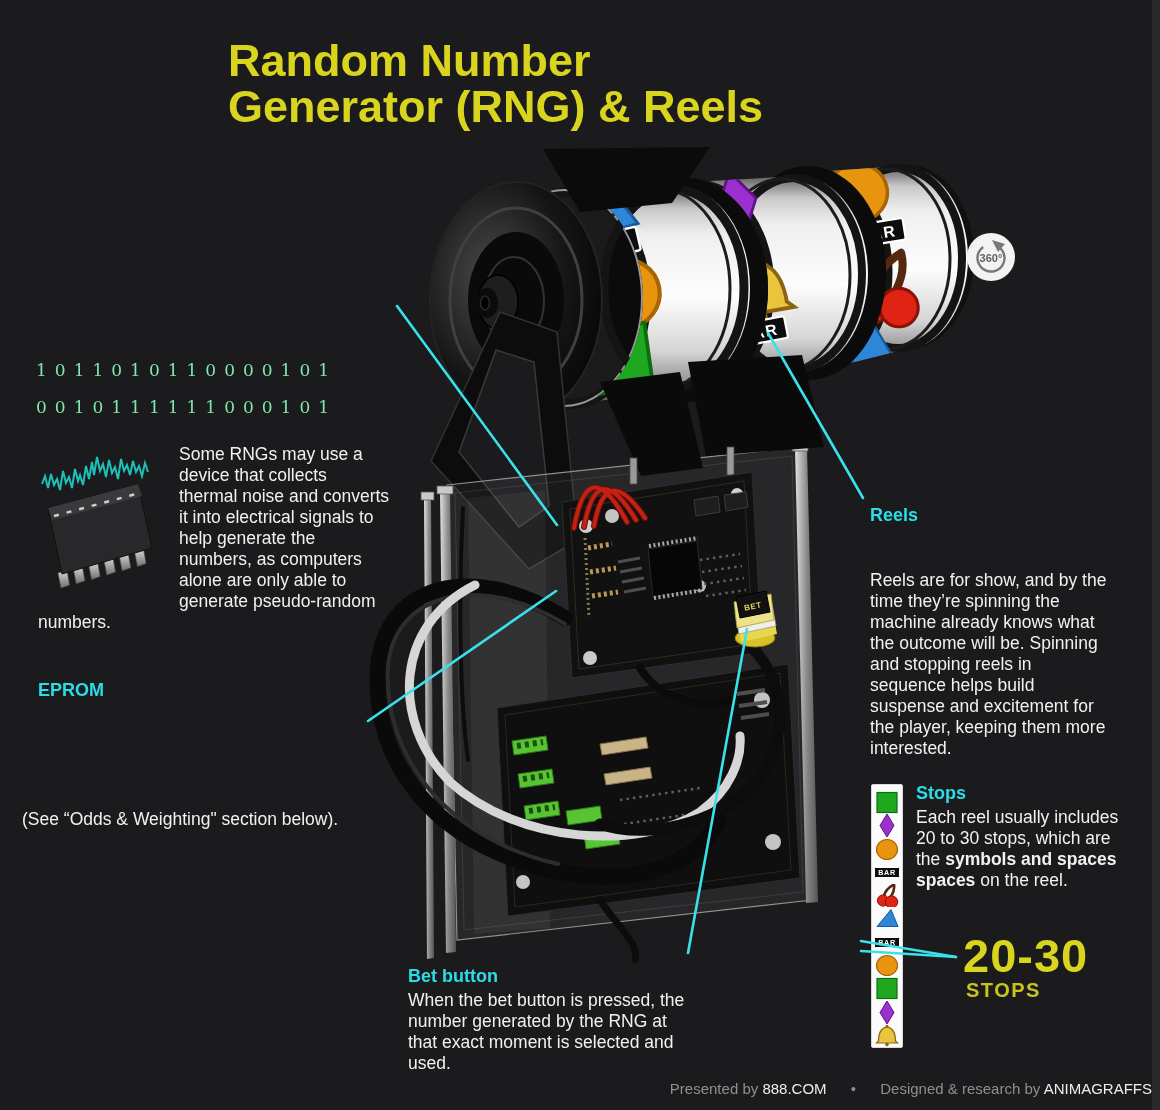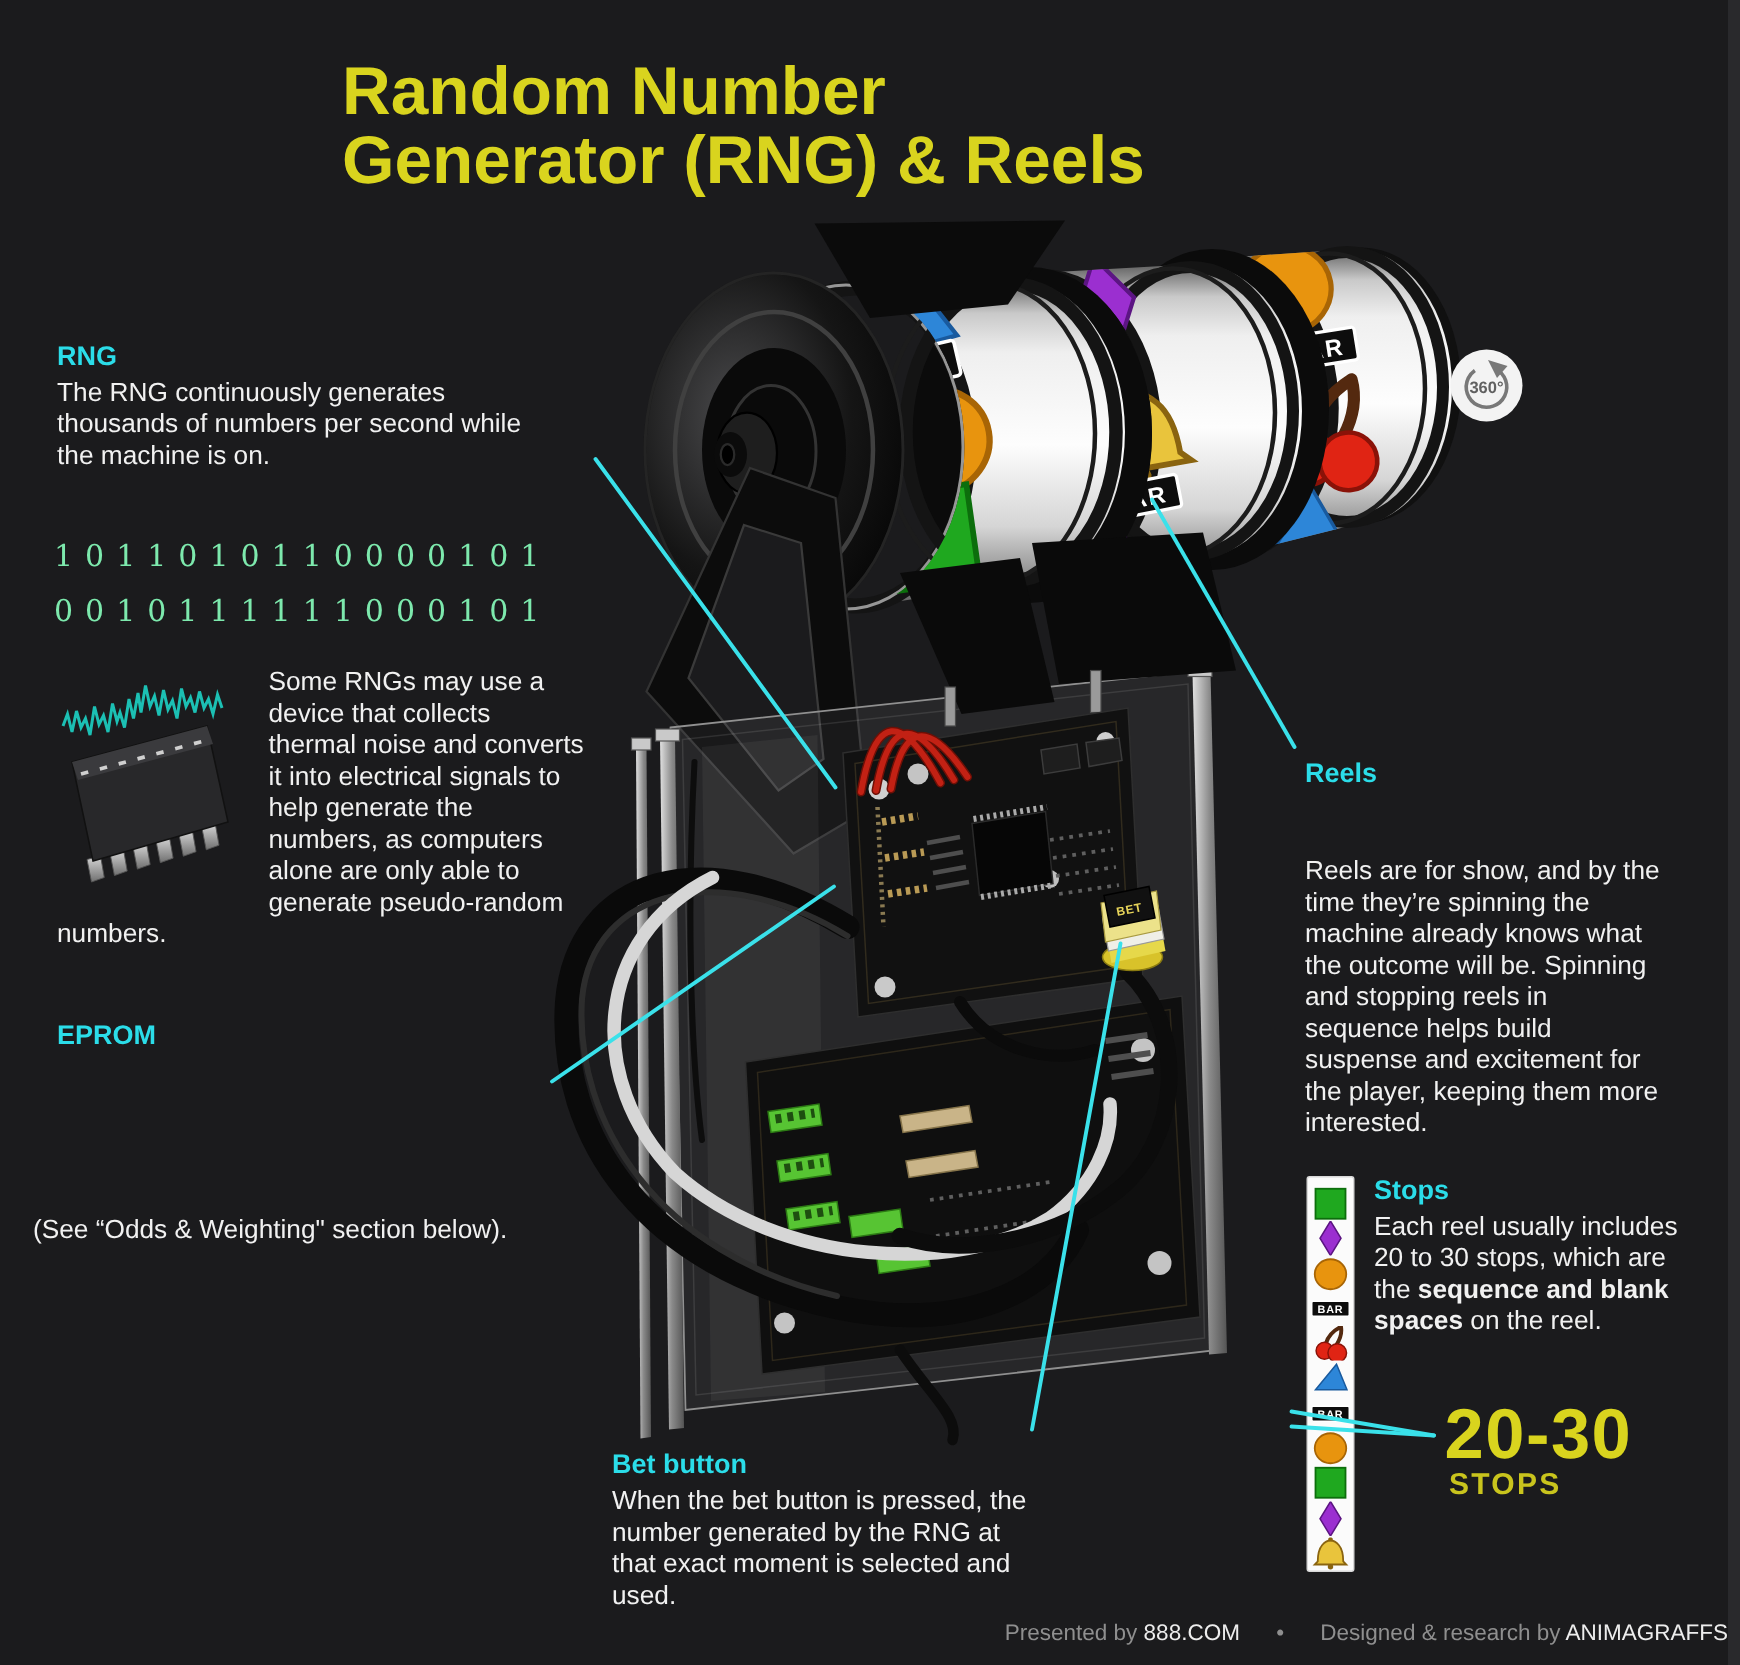"RNG" div.abs { html: <div> <div>RNG</div> <div>The RNG continuously generates thousands of numbers per second while the machine is on.</div> </div> -> none }
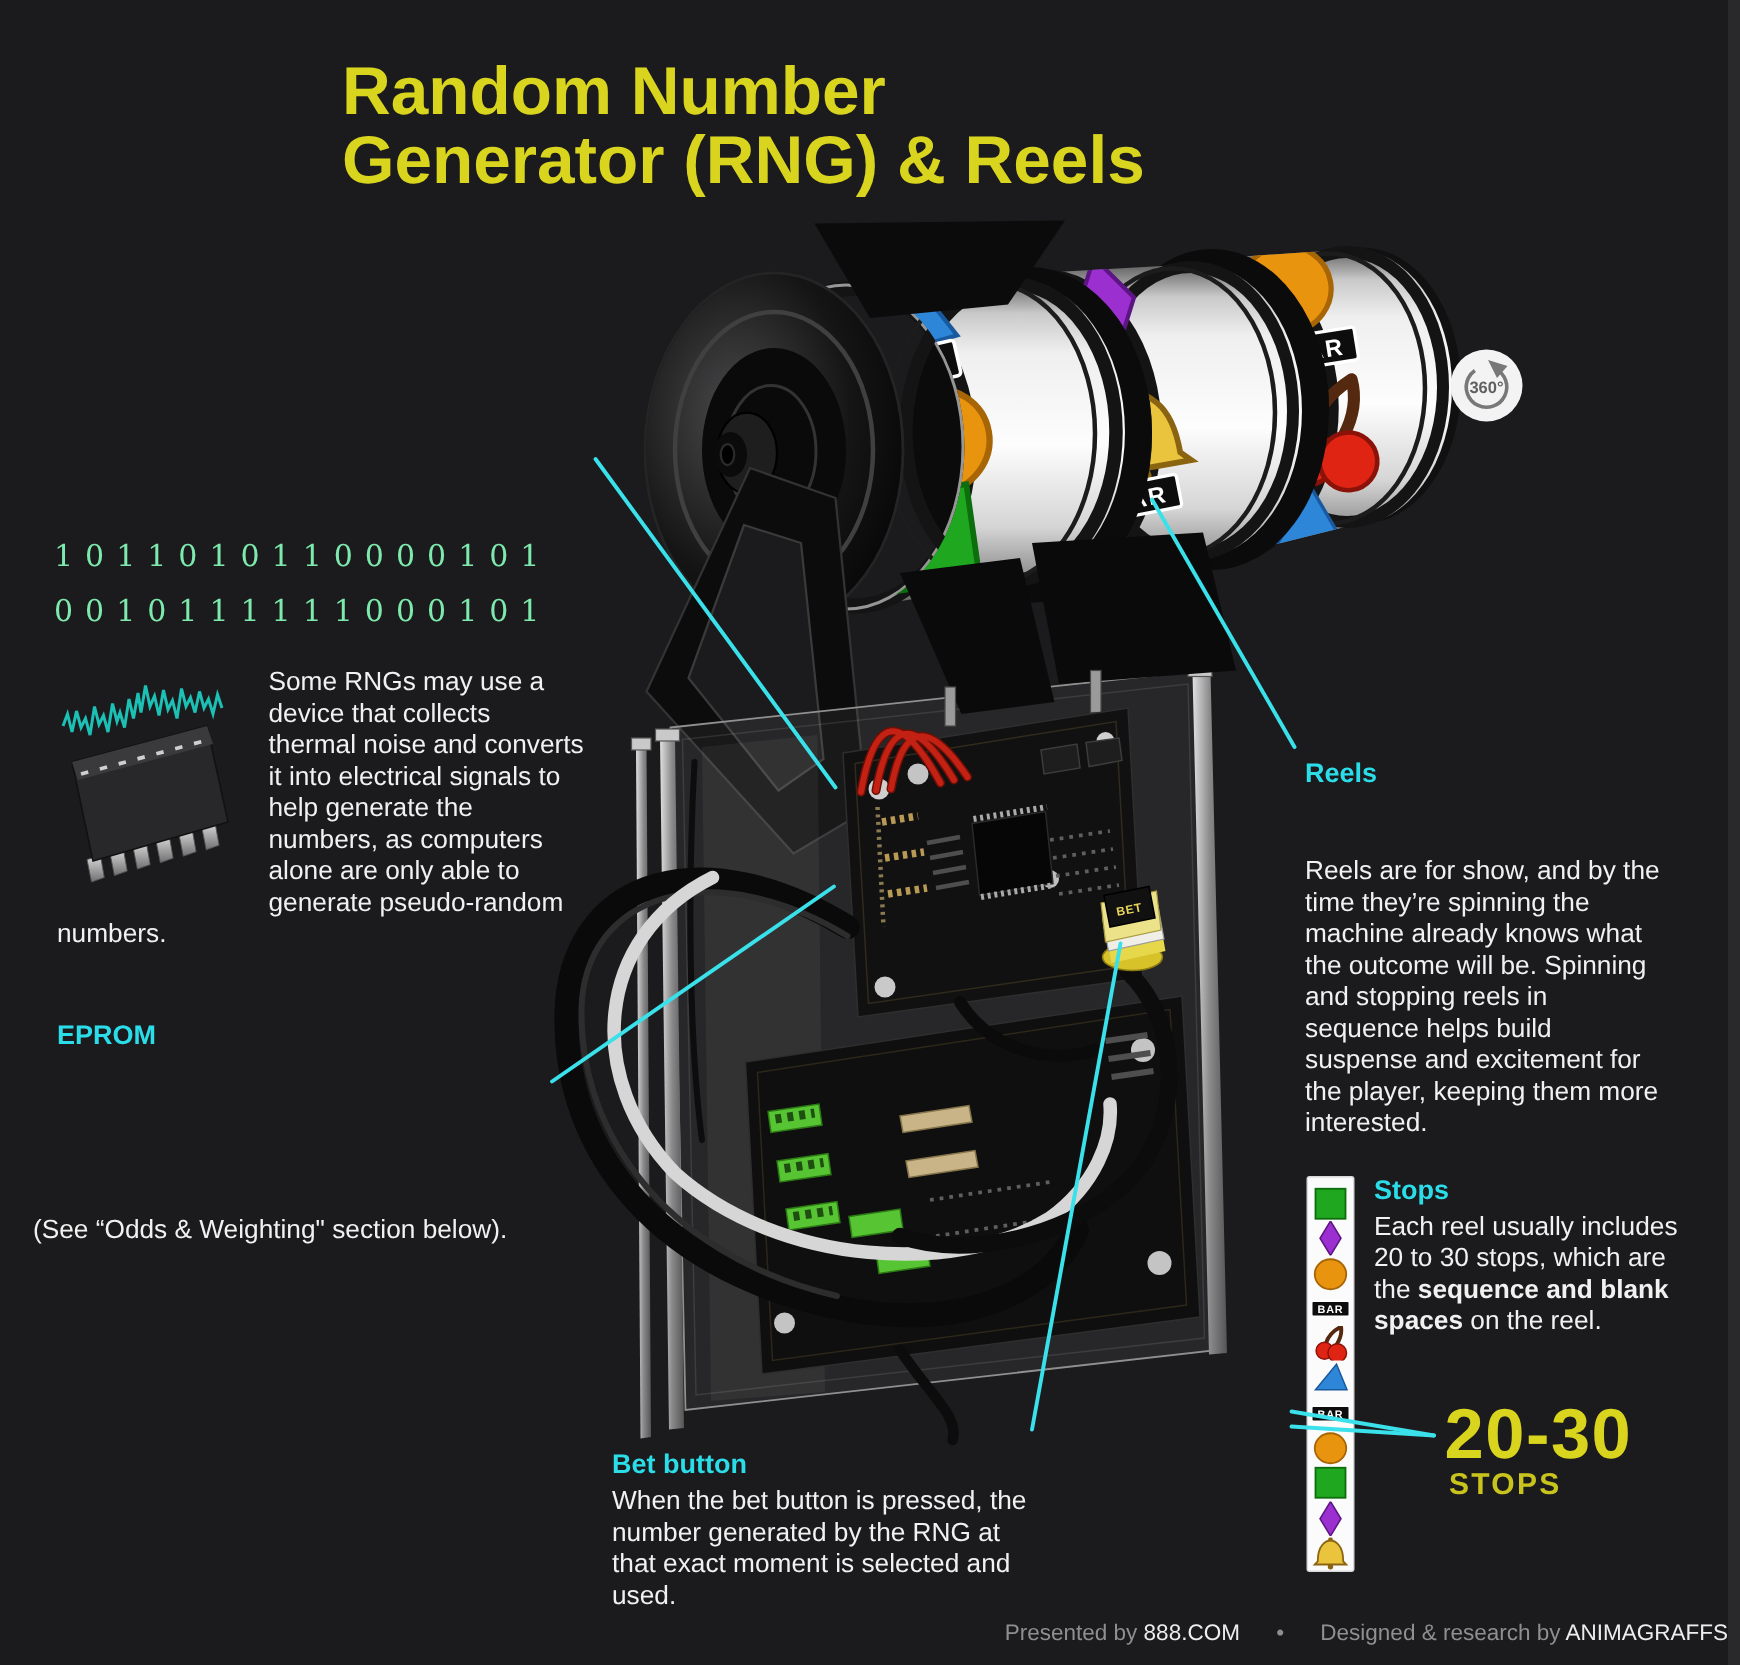"1011010110000101" .binary { font-size: 20px -> 17px }
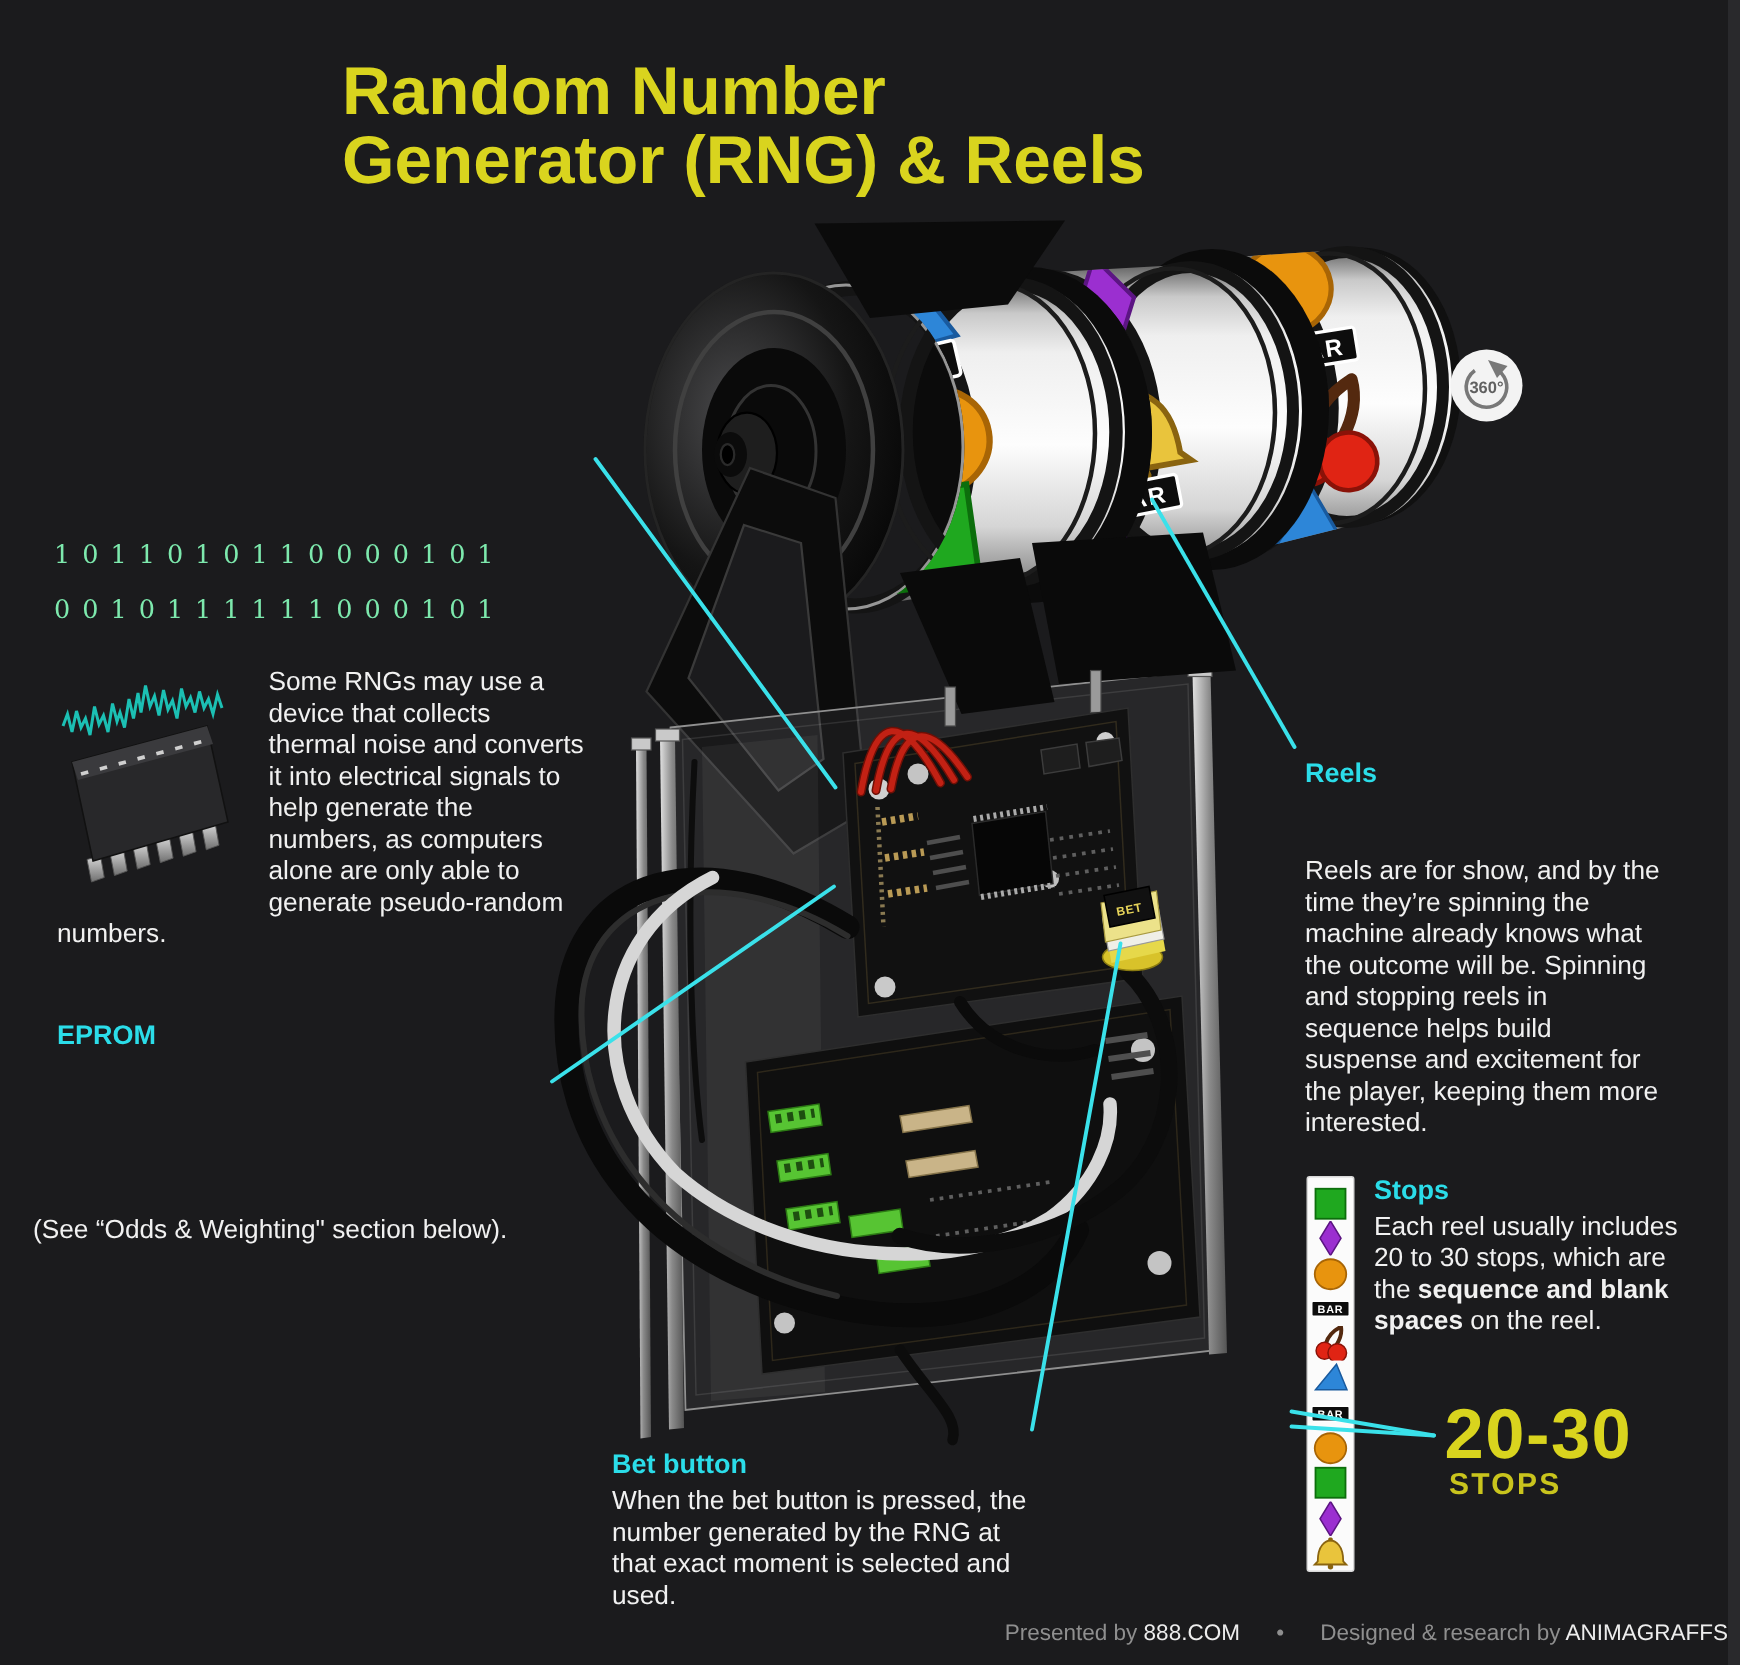"sequence and blank spaces" b { text: sequence and blank -> symbols and spaces }
